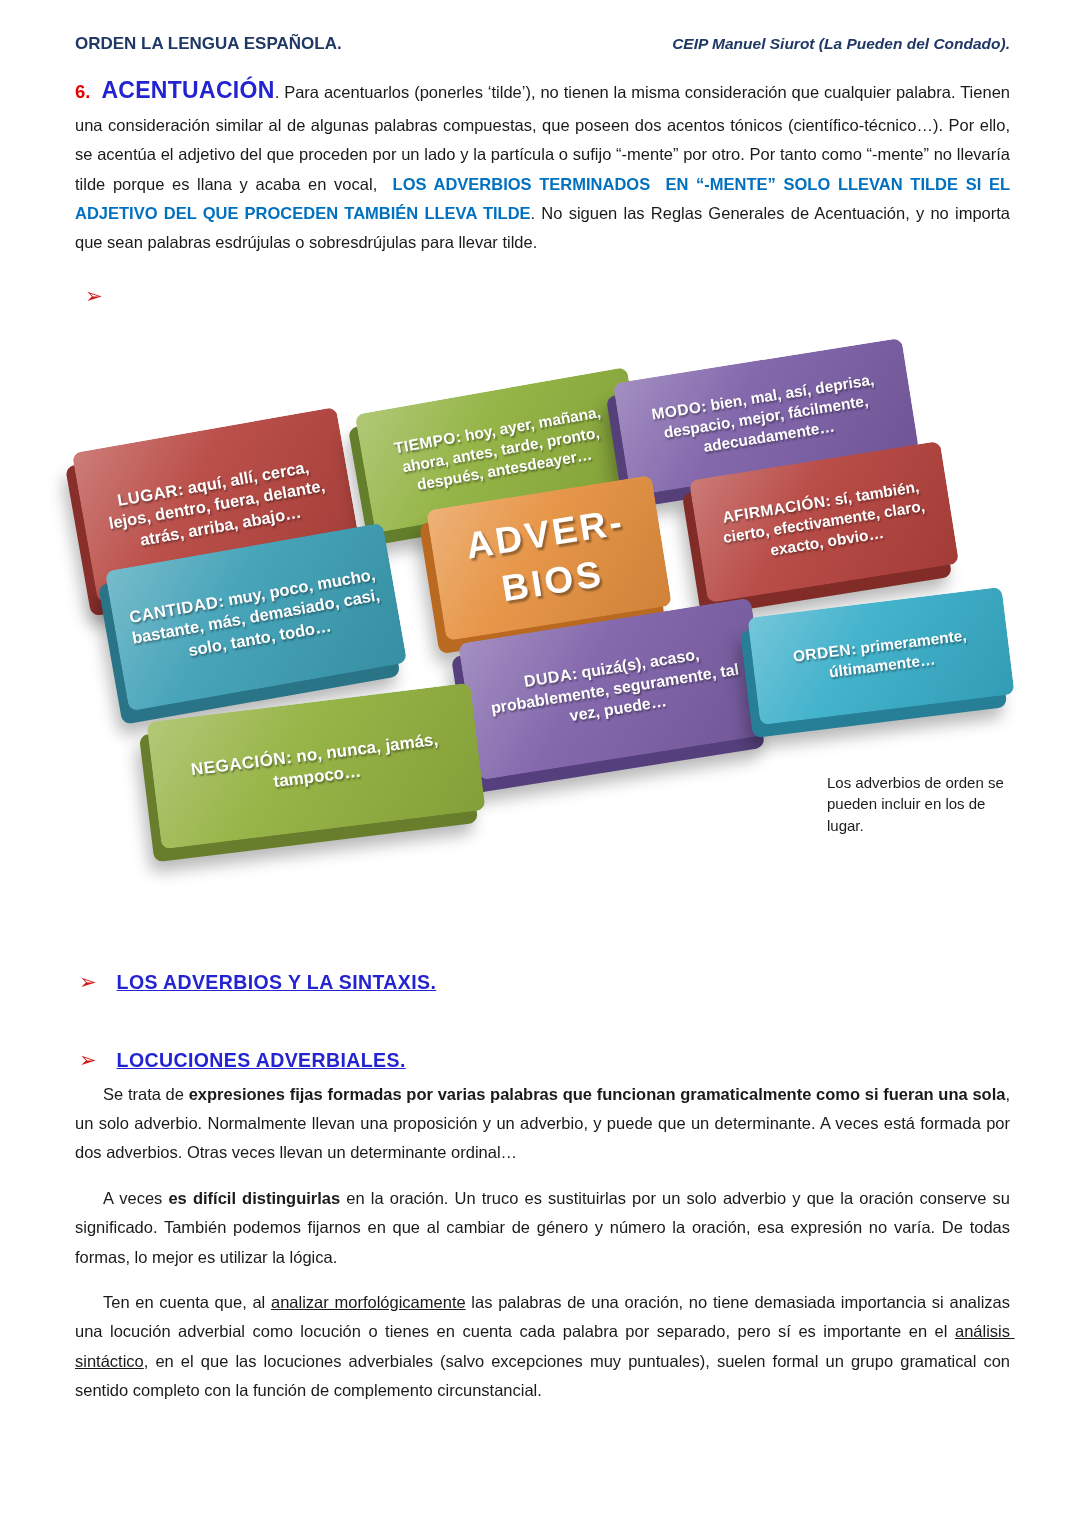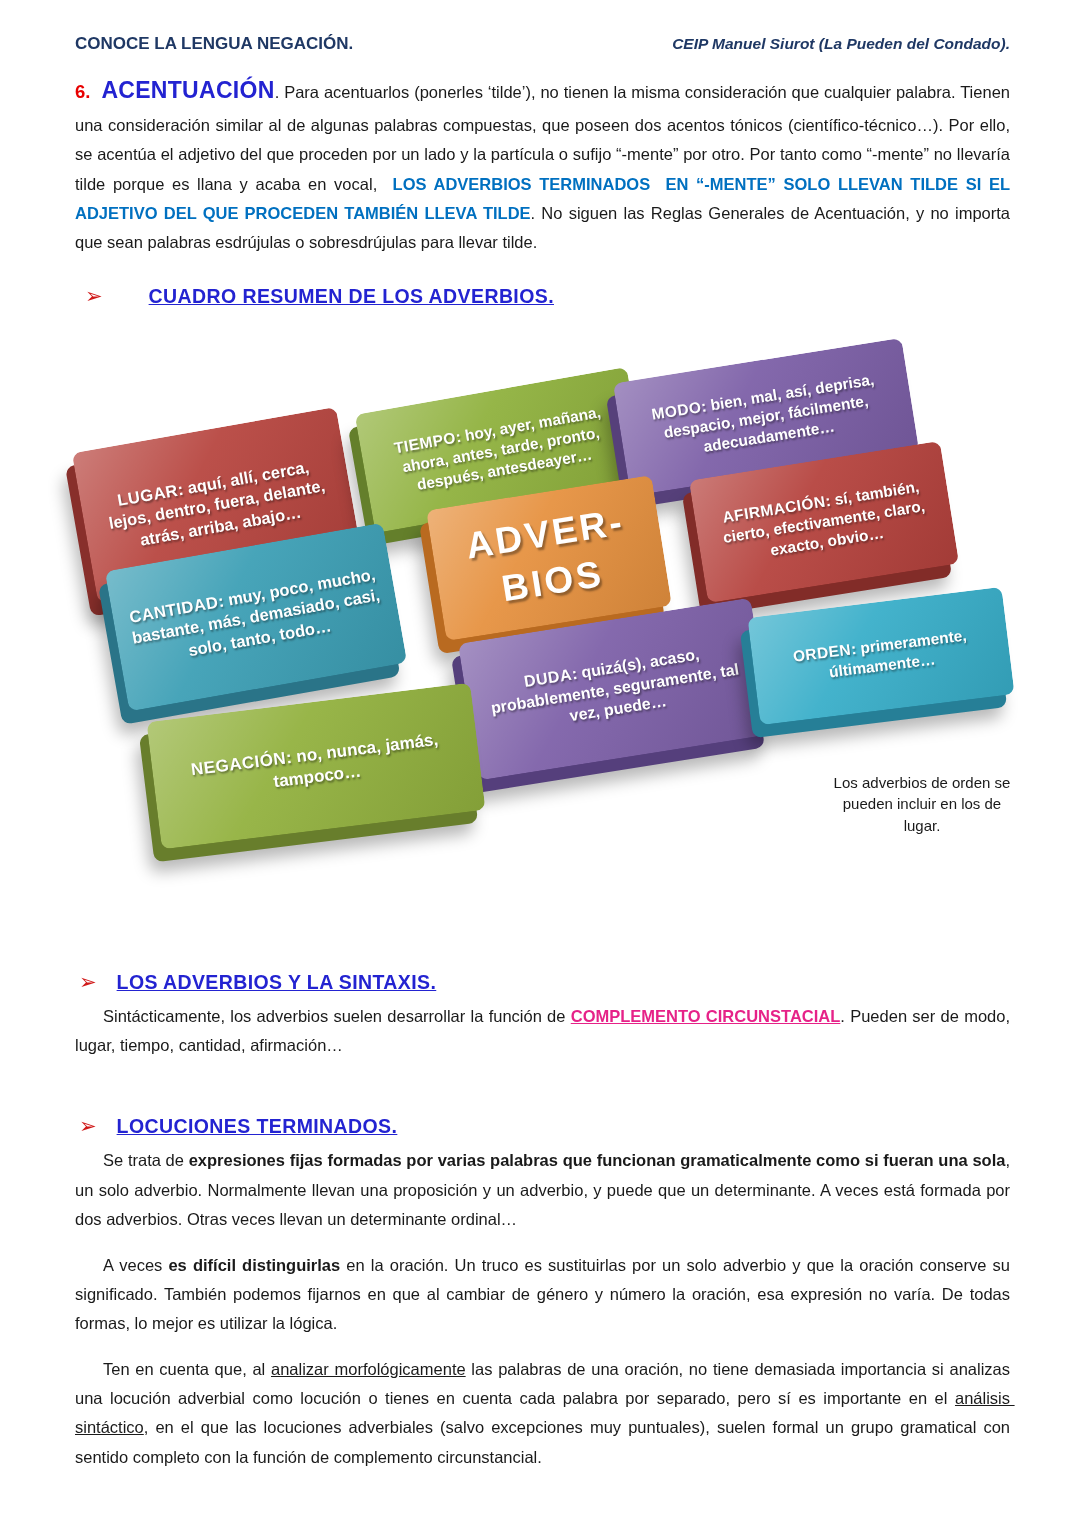"CONOCE LA LENGUA NEGACIÓN." span.hdr-left { text: CONOCE LA LENGUA NEGACIÓN -> ORDEN LA LENGUA ESPAÑOLA }
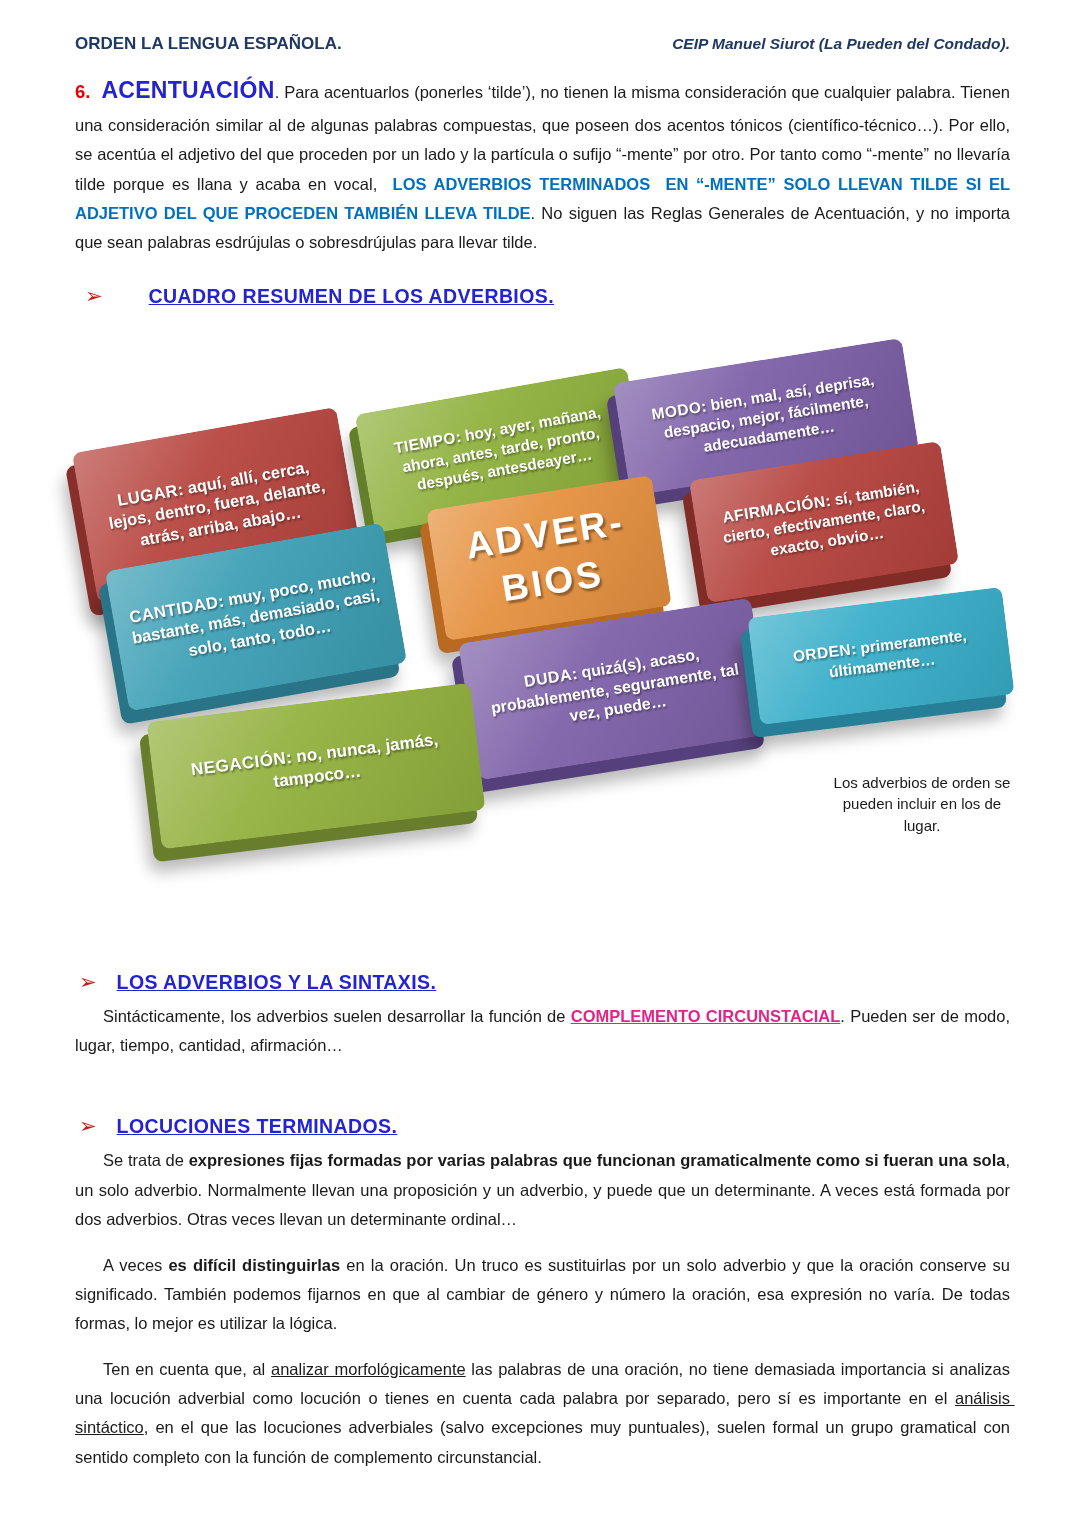"CUADRO RESUMEN DE LOS ADVERBIOS." span.h-text { html: <span>CUADRO RESUMEN DE LOS ADVERBIOS.</span> -> none }
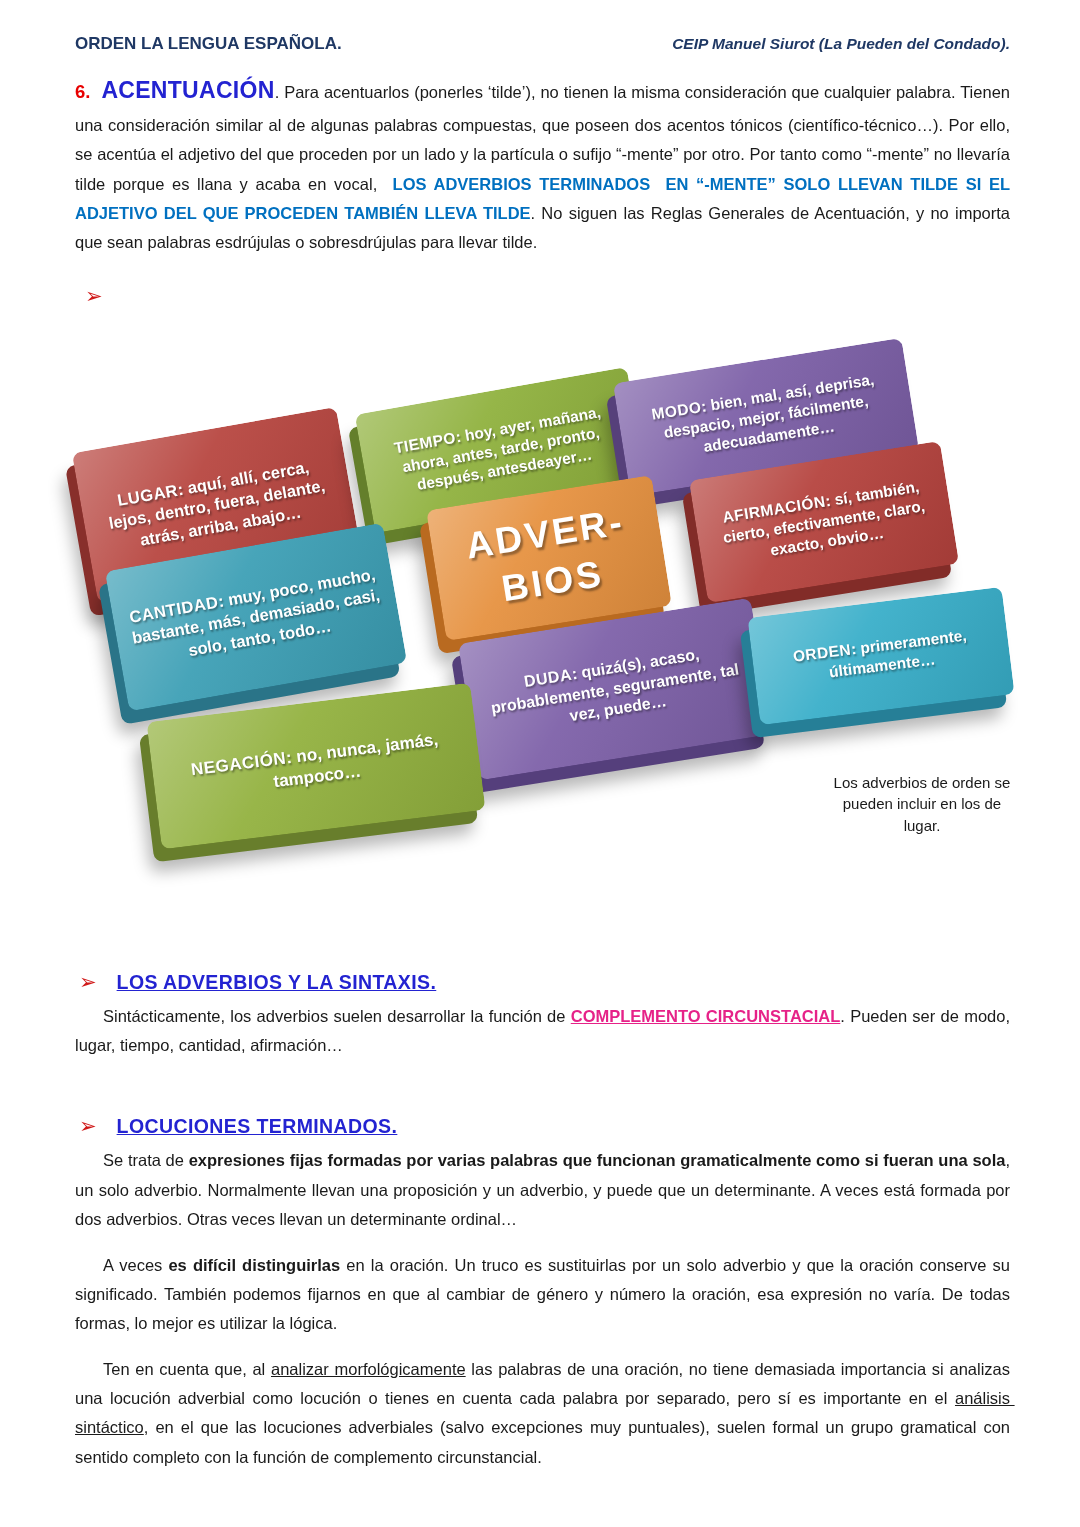"Los adverbios de orden se" .board-caption { text-align: center -> left }
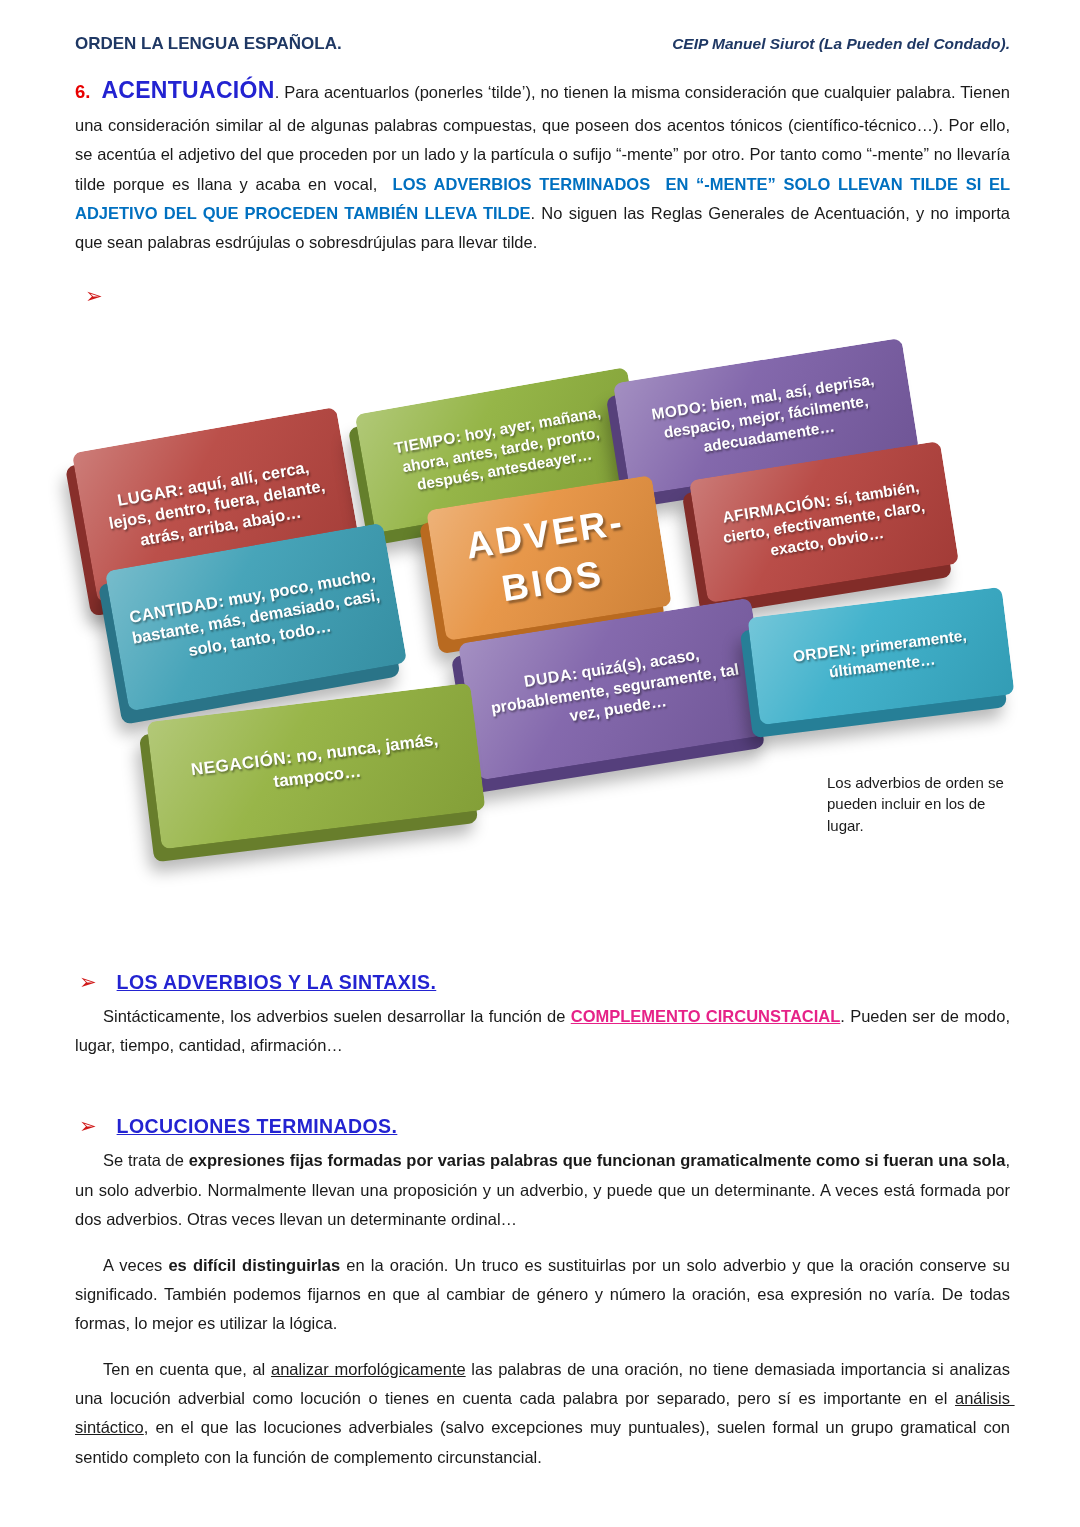"Sintácticamente, los adverbios suelen" p.para { html: <p><span>Sintácticamente, los adverbios suelen desarrollar la función de </span><span>COMPLEMENTO CIRCUNSTACIAL</span><span>. Pueden ser de modo, lugar, tiempo, cantidad, afirmación…</span></p> -> none }
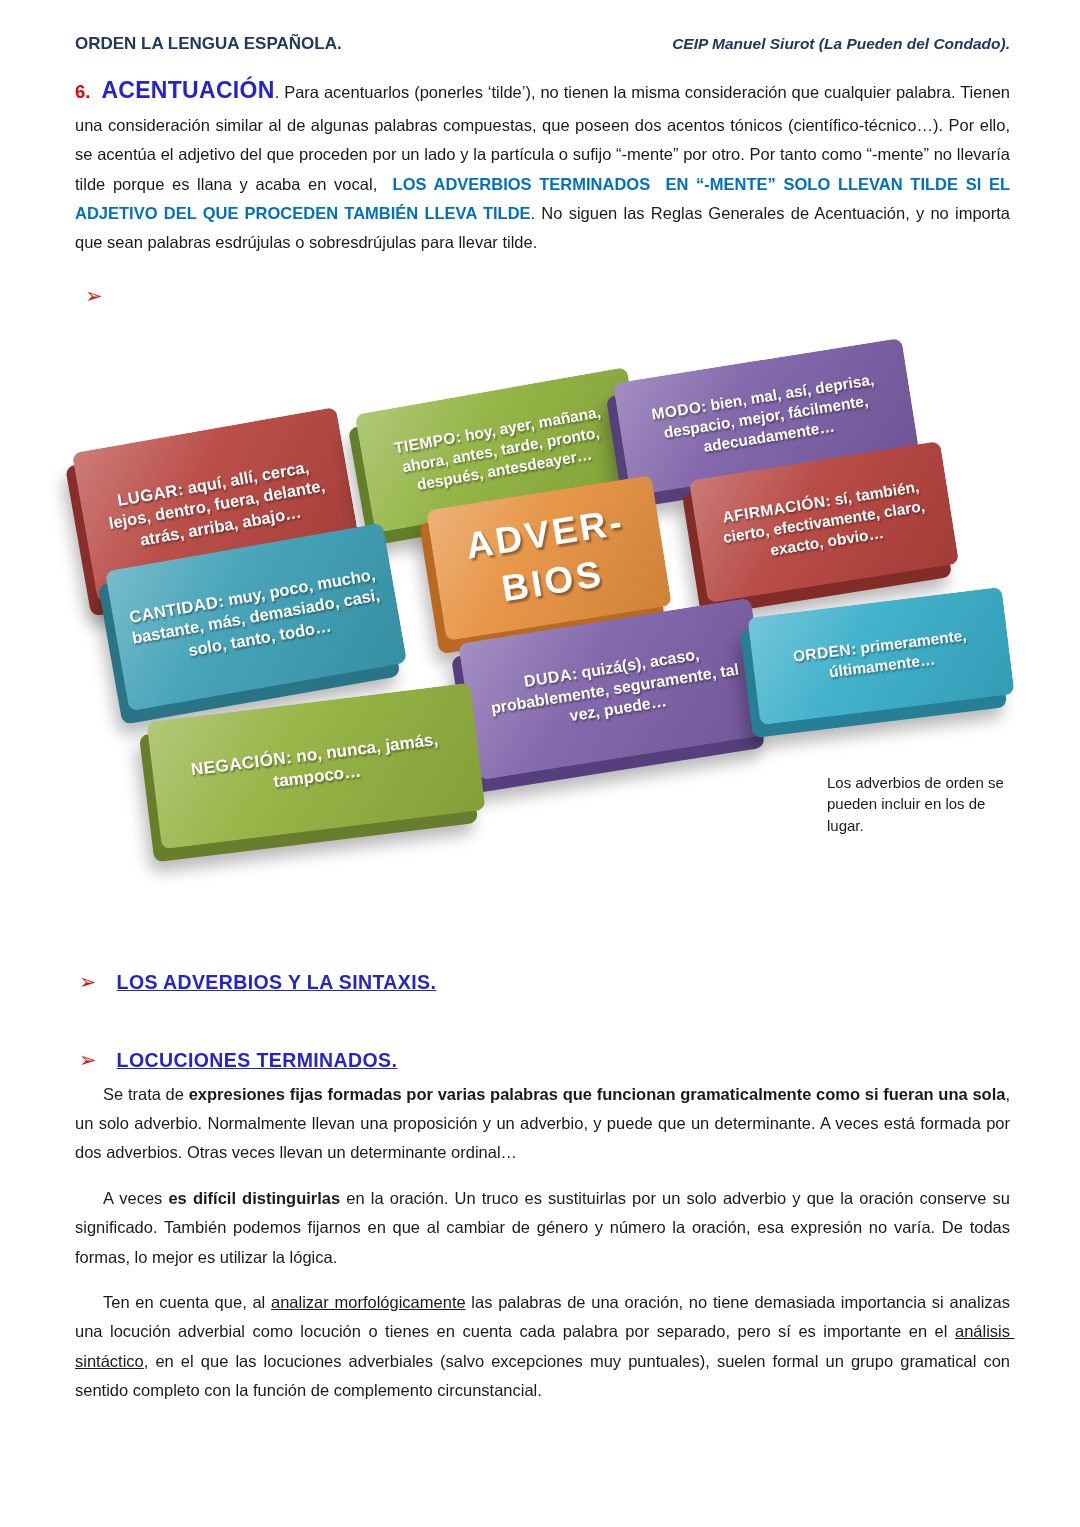"LOCUCIONES TERMINADOS." span.h-text { text: TERMINADOS -> ADVERBIALES }
